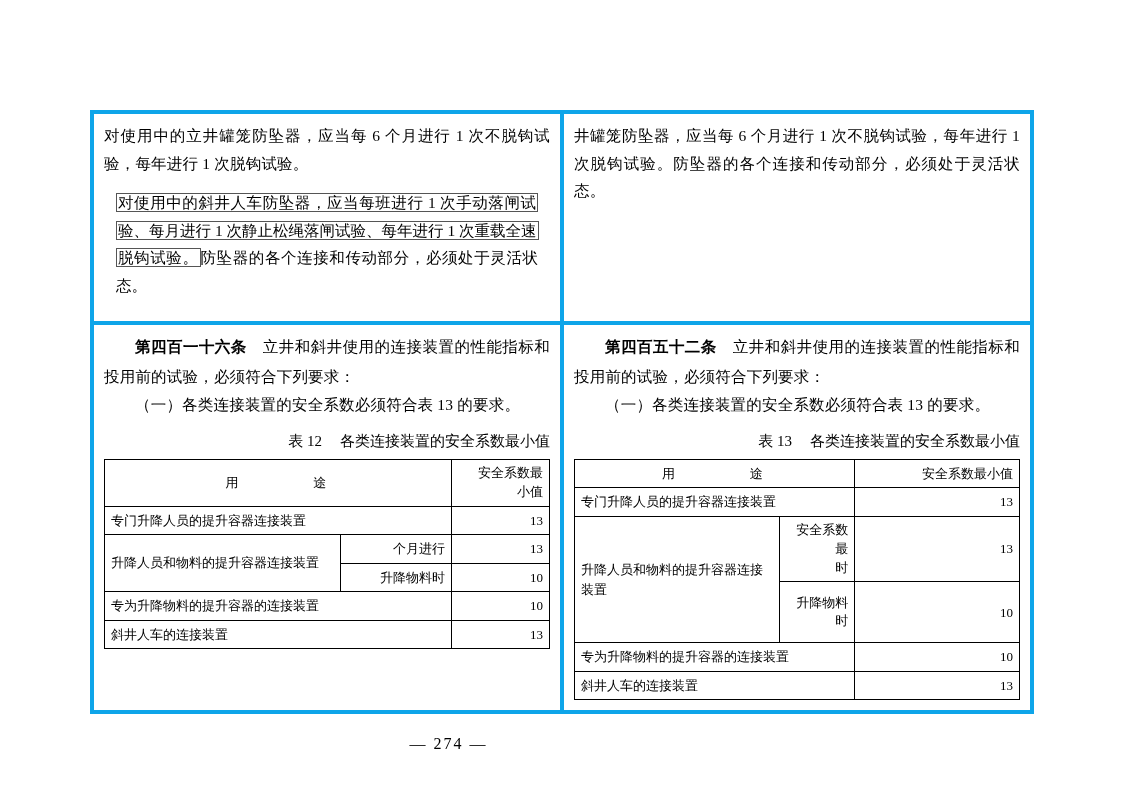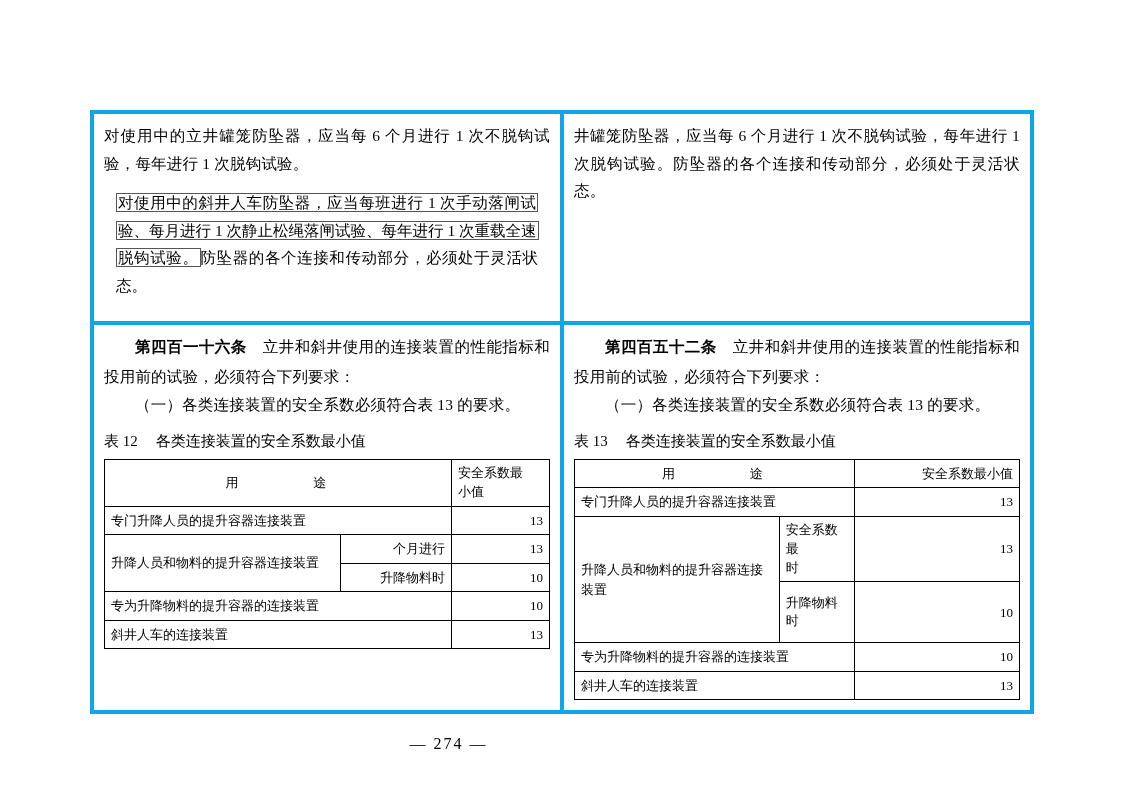"表 12 各类连接装置的安全系数最小值" .tbl-caption { text-align: left -> right }
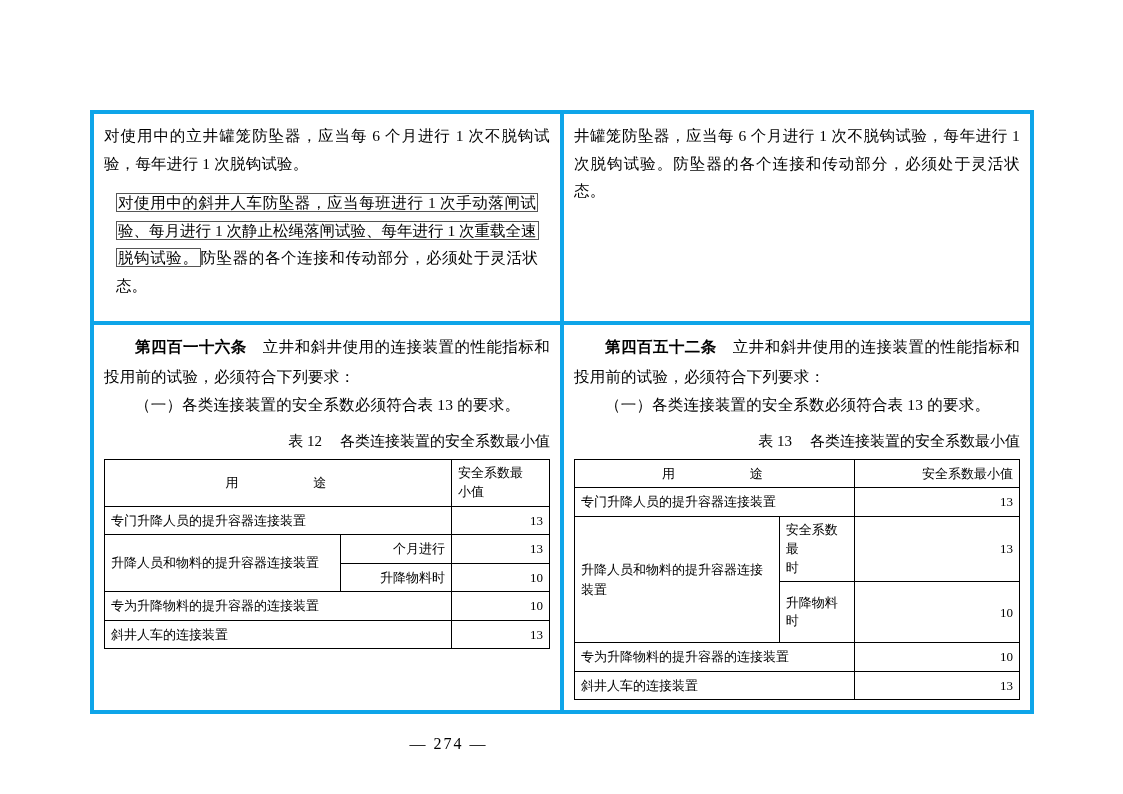"安全系数最" .cell-two-line { text-align: left -> right }
